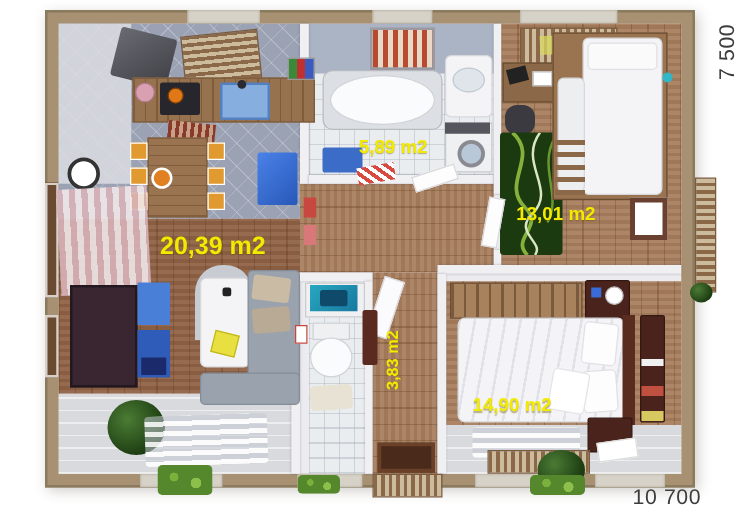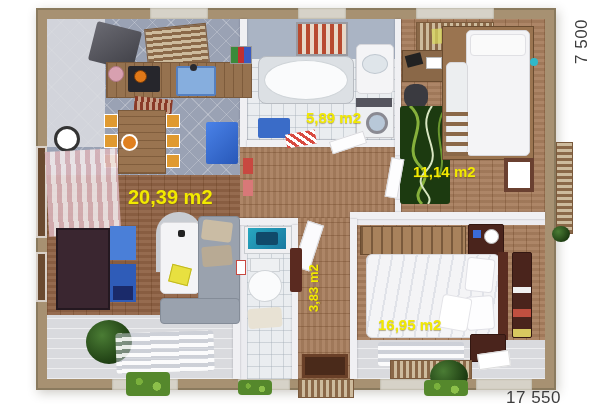"5,89 m2" div.abs { left: 306px -> 287px }
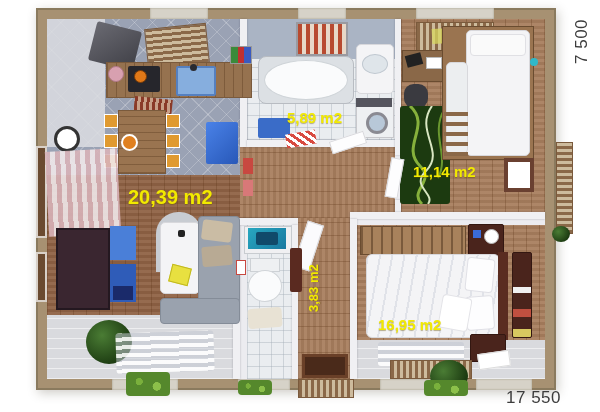"11,14 m2" div.abs { text: 11,14 -> 13,01 }
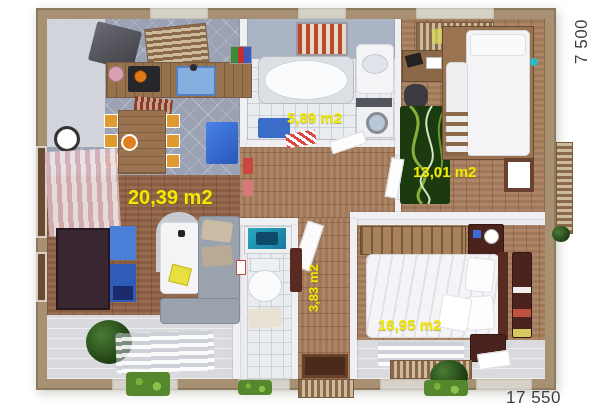"16,95 m2" div.abs { text: 16,95 -> 14,90 }
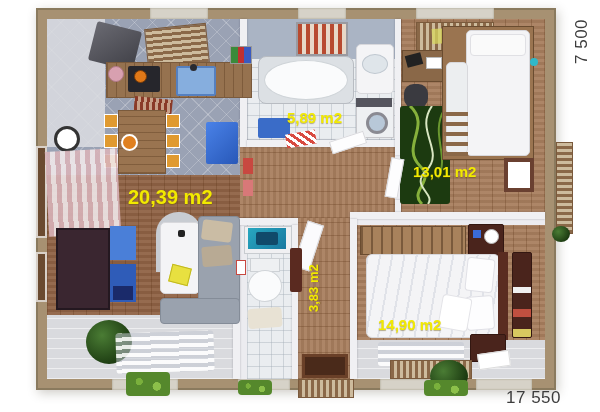"17 550" div.abs { text: 17 550 -> 10 700 }
